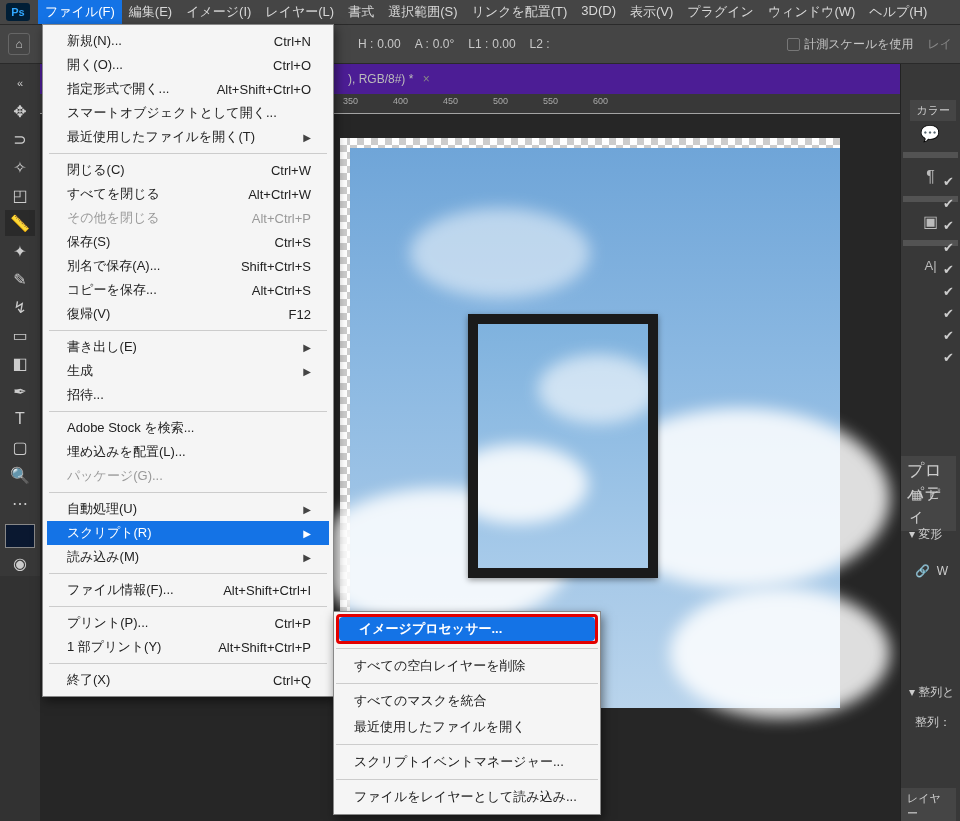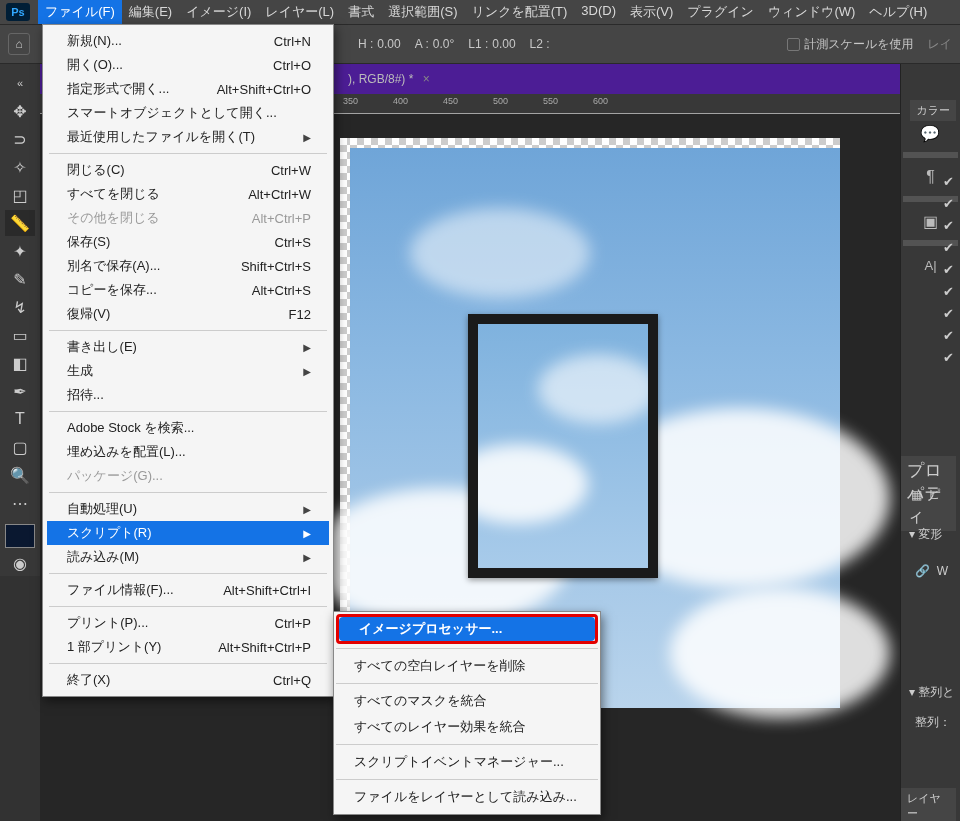"すべてのレイヤー効果を統合" div.dd-item { text: すべてのレイヤー効果を統合 -> 最近使用したファイルを開く }
